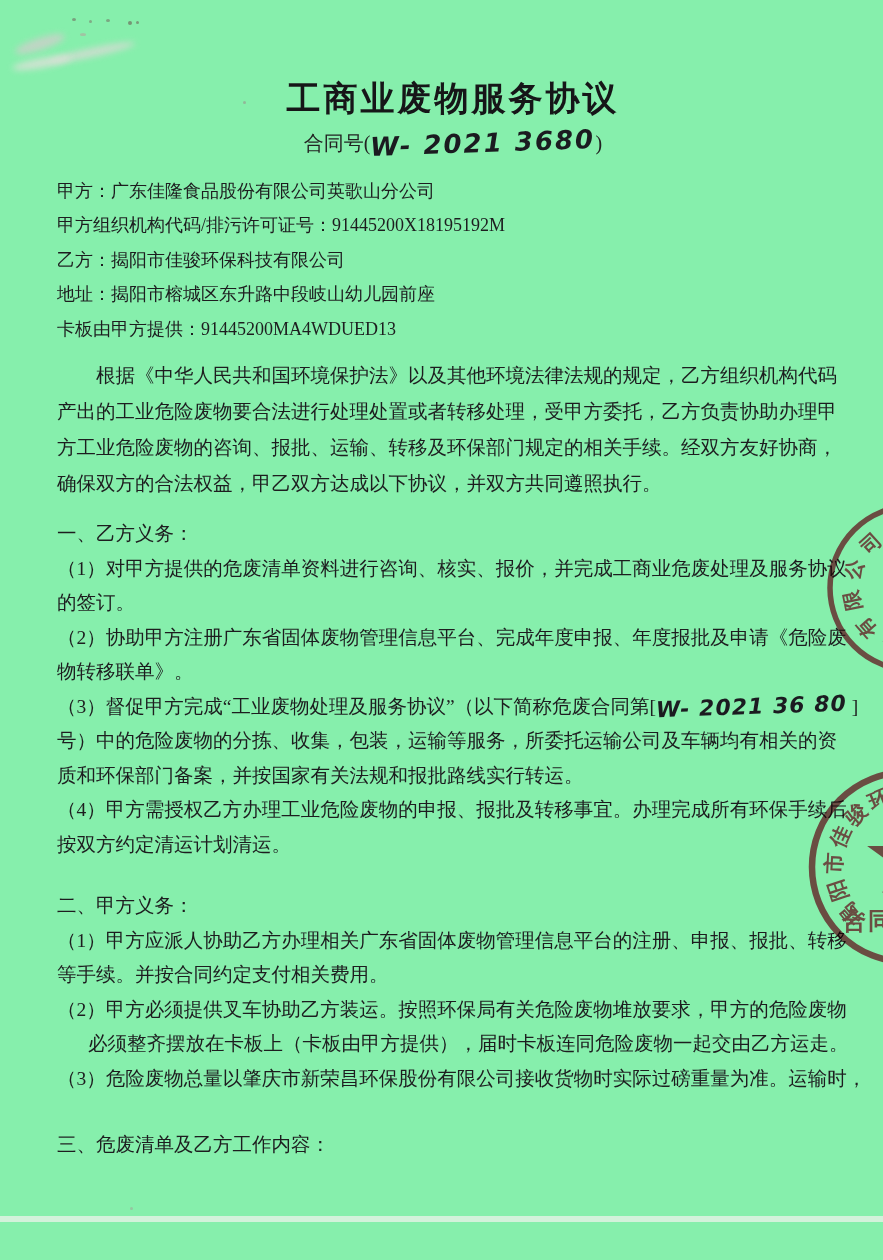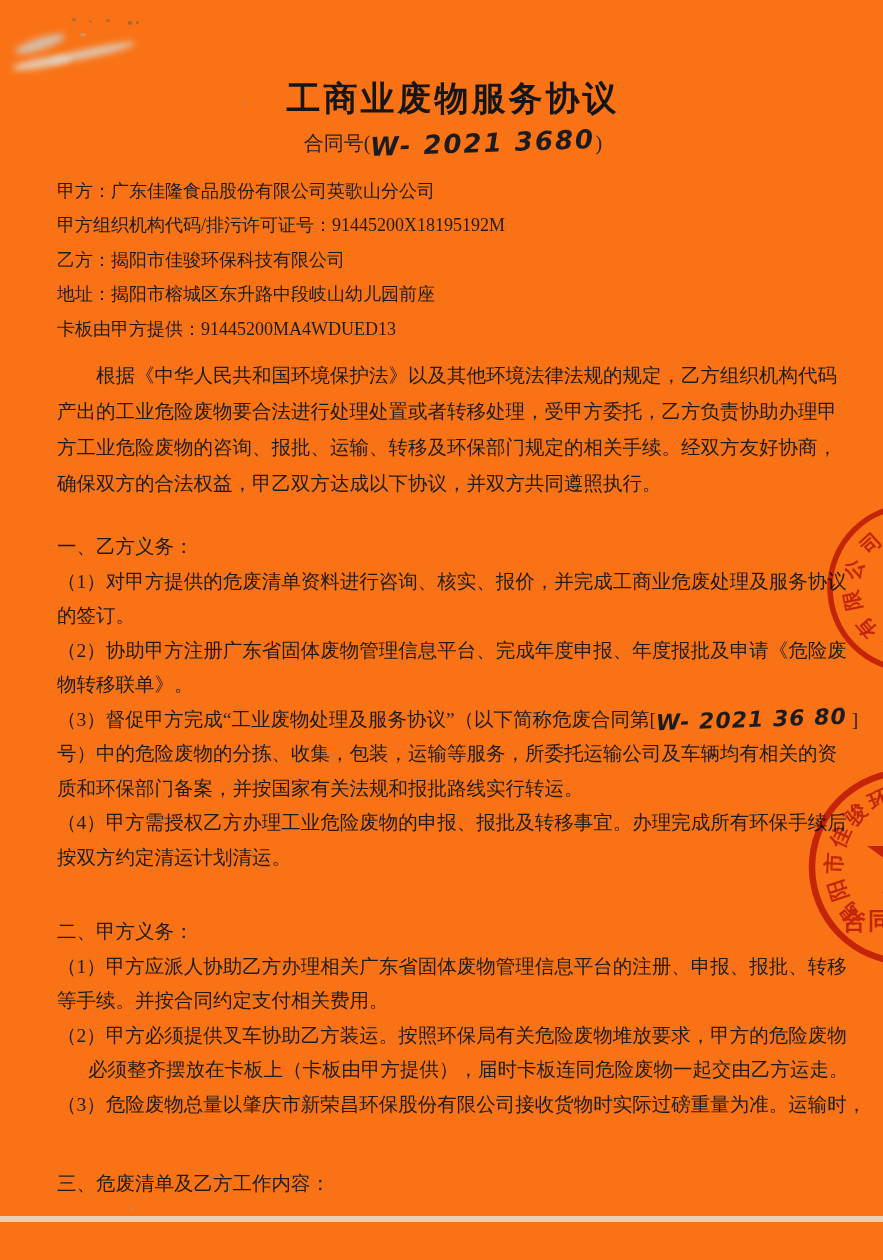"工商业废物服务协议" .page { background: #f97316 -> #86efac }
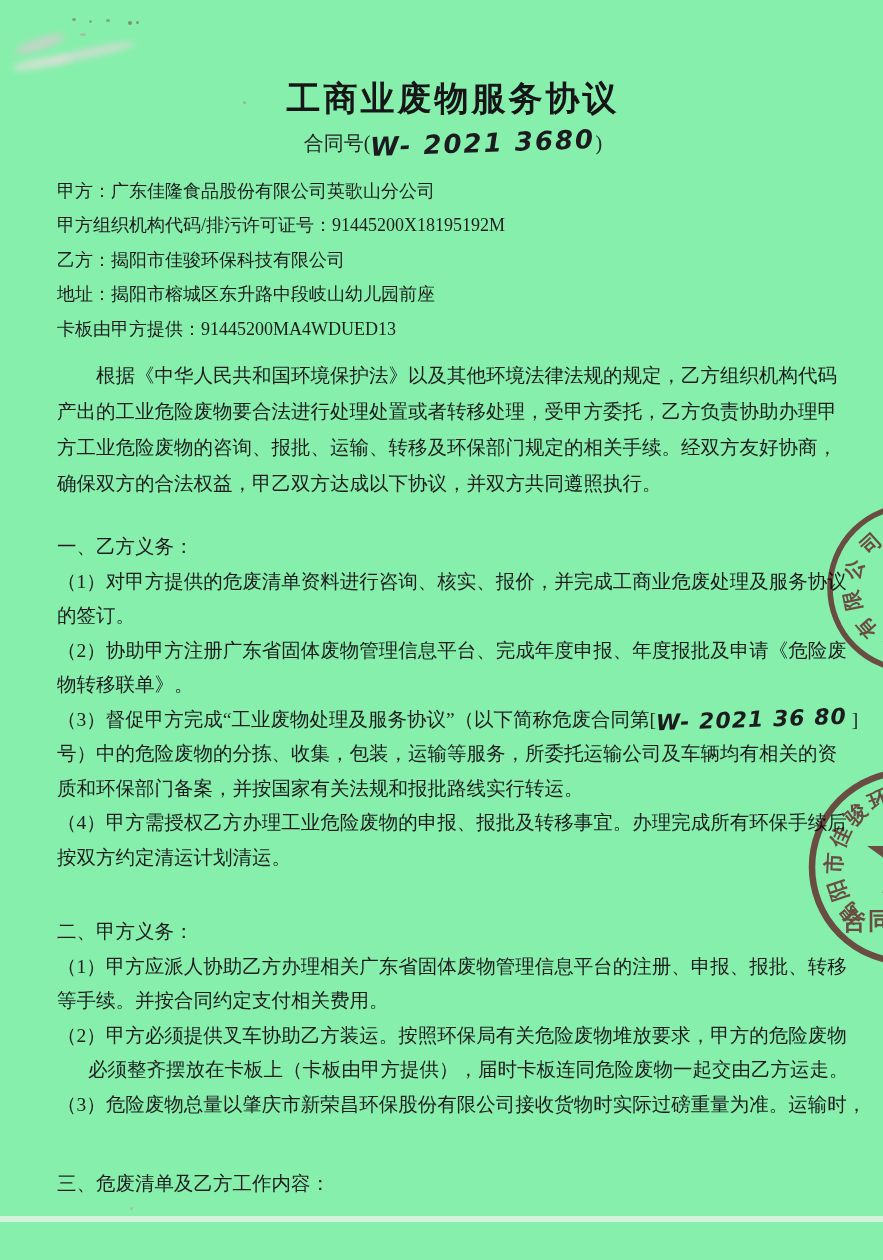"一、乙方义务：" .sec-heading { margin-top: 28px -> 15px }
